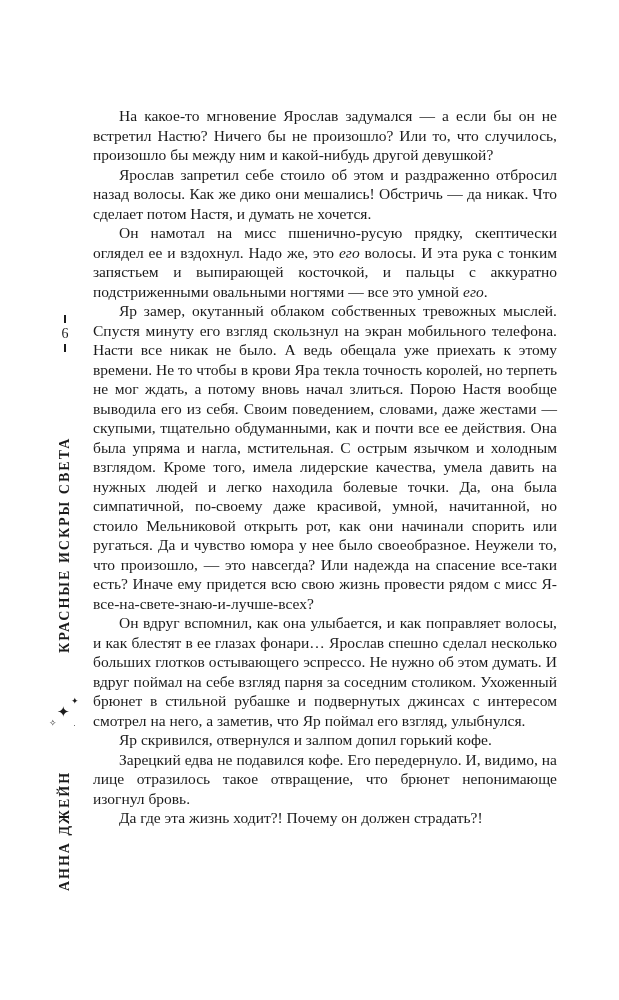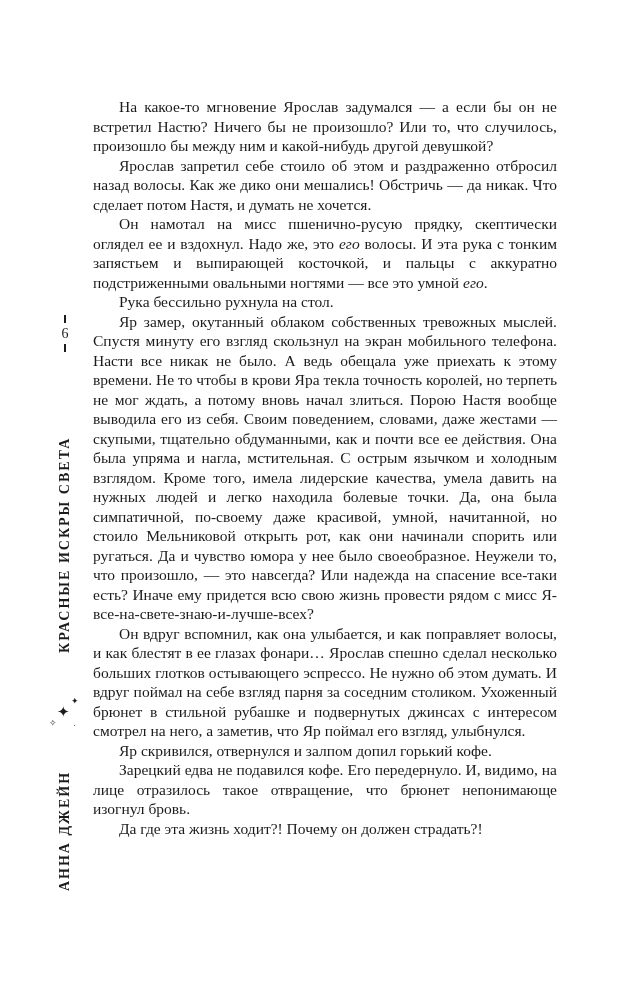"На какое-то мгновение Ярослав задумался" .book-text { top: 97px -> 106px }
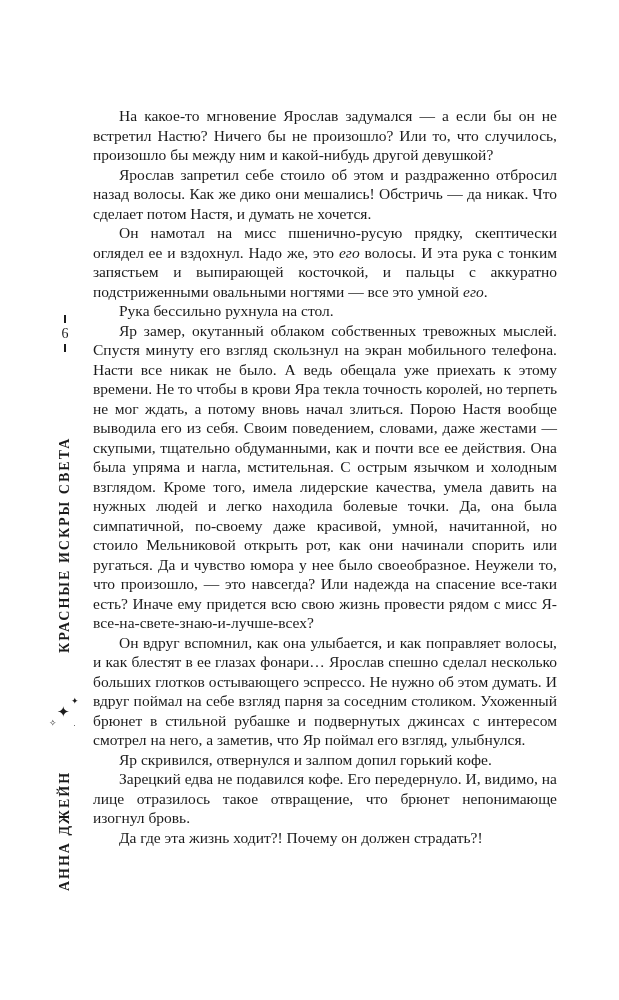"Рука бессильно рухнула на стол." p { html: <p><span>Рука бессильно рухнула на стол.</span></p> -> none }
